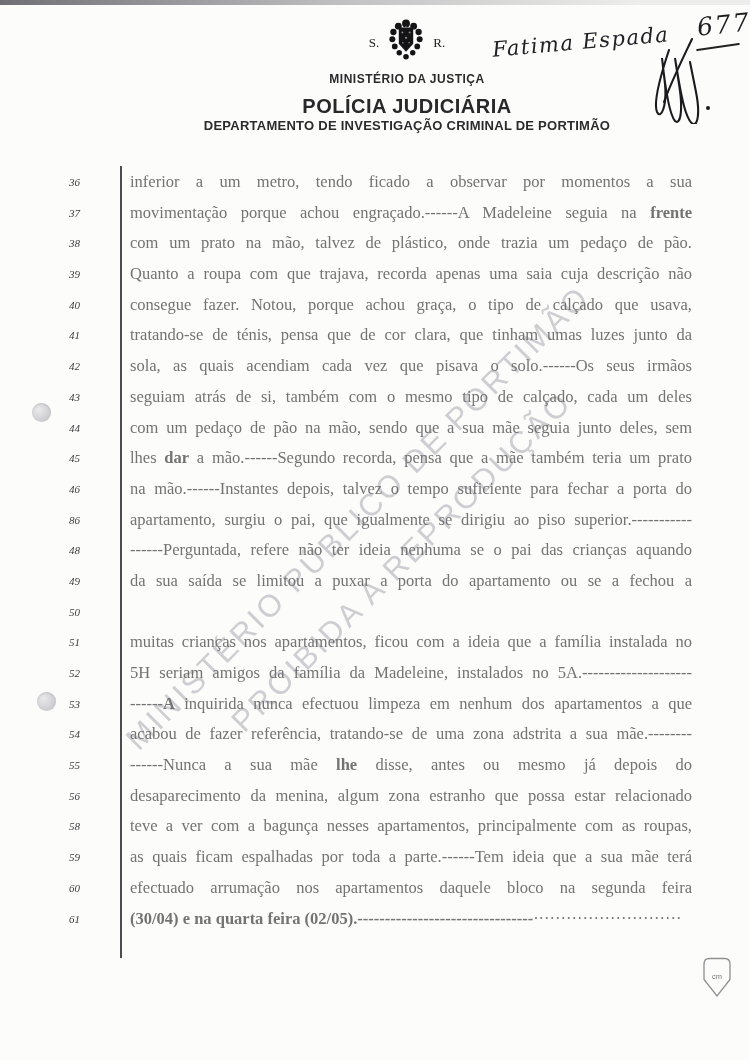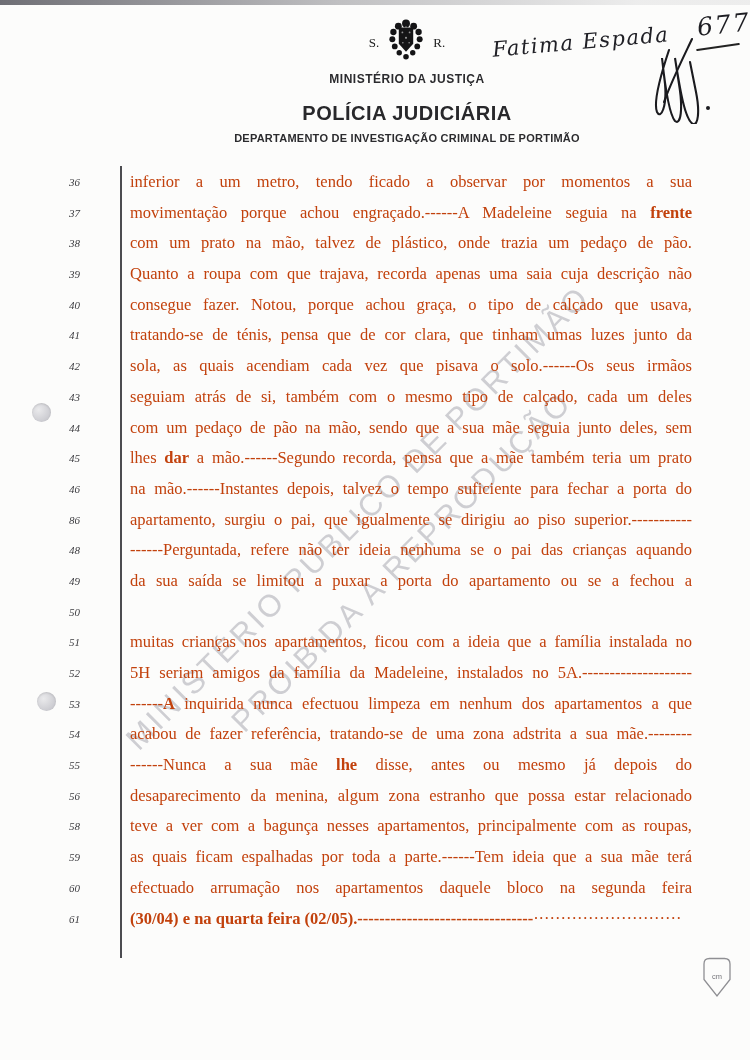"POLÍCIA JUDICIÁRIA" .pj-title { margin-top: 16px -> 9px }
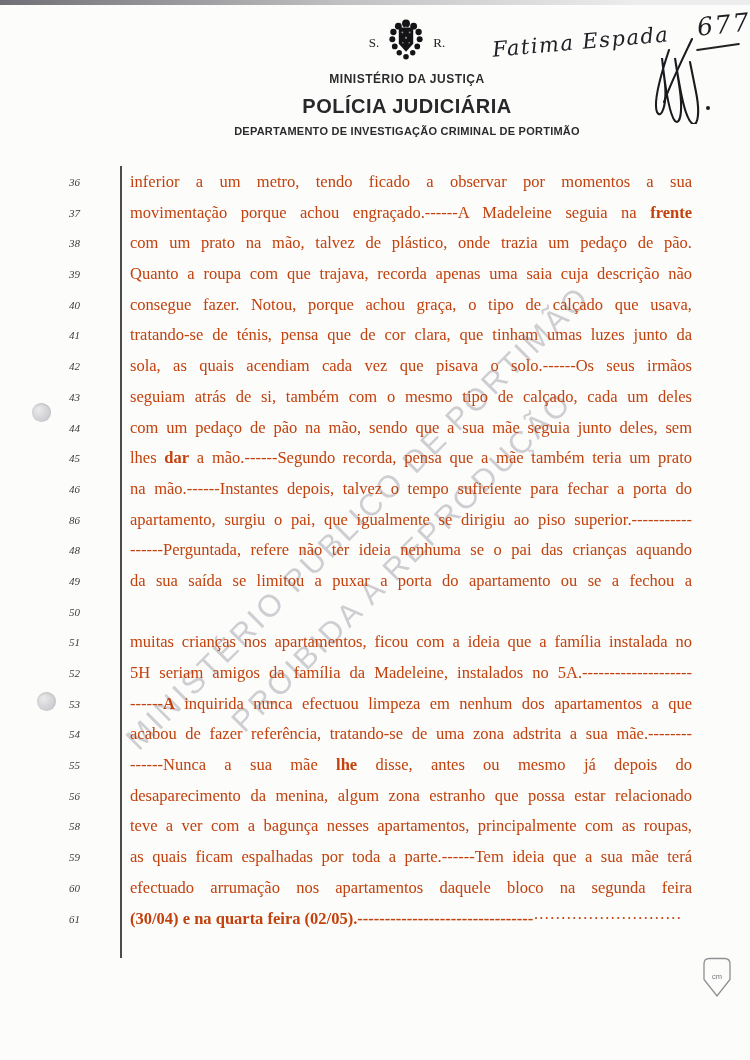"DEPARTAMENTO DE INVESTIGAÇÃO CRIMINAL DE" .dept { font-size: 11px -> 13px; margin-top: 7px -> 0 }
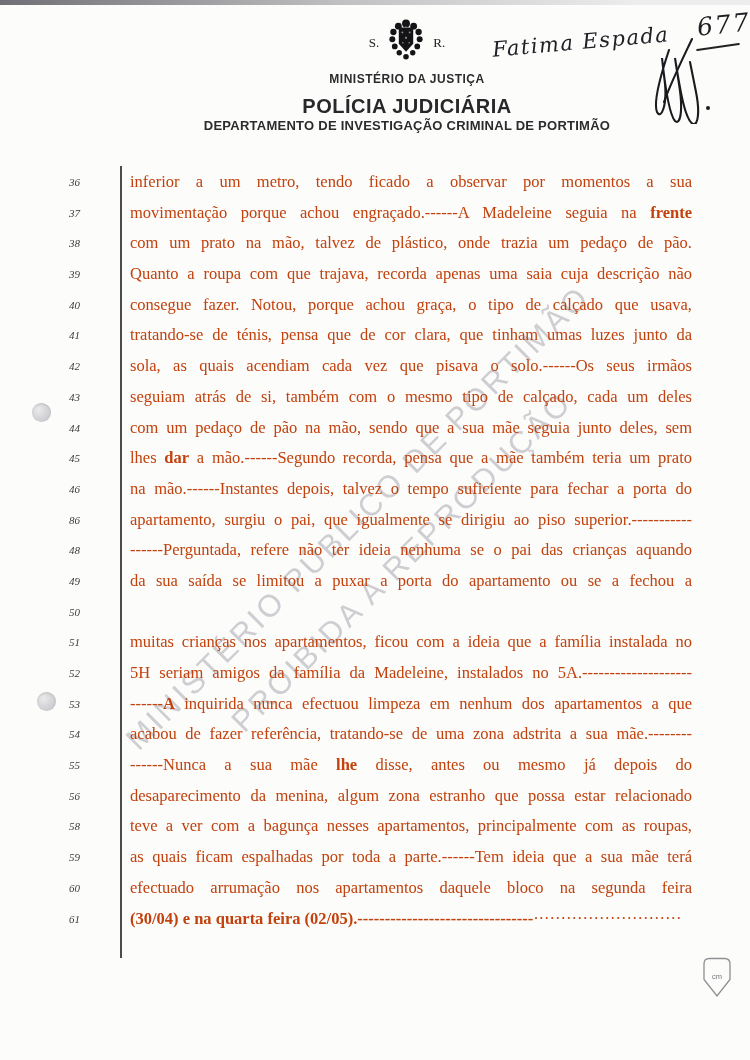"inferior a um metro, tendo" .txt { color: #c2410c -> #737373 }
